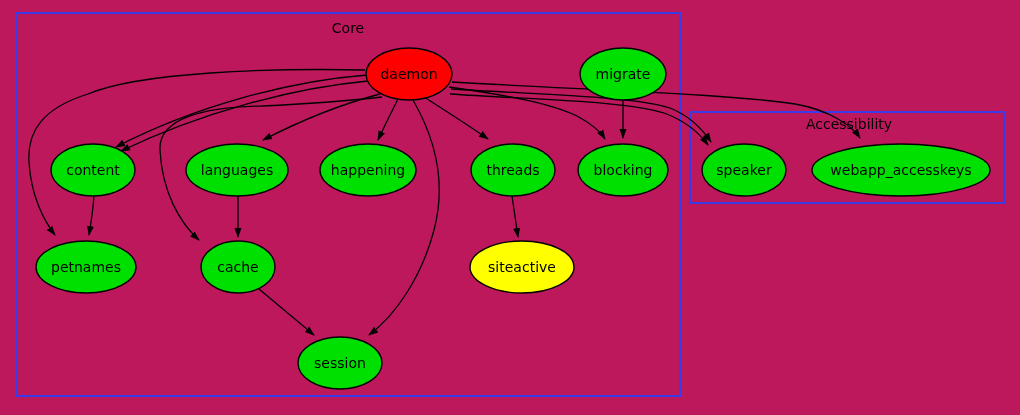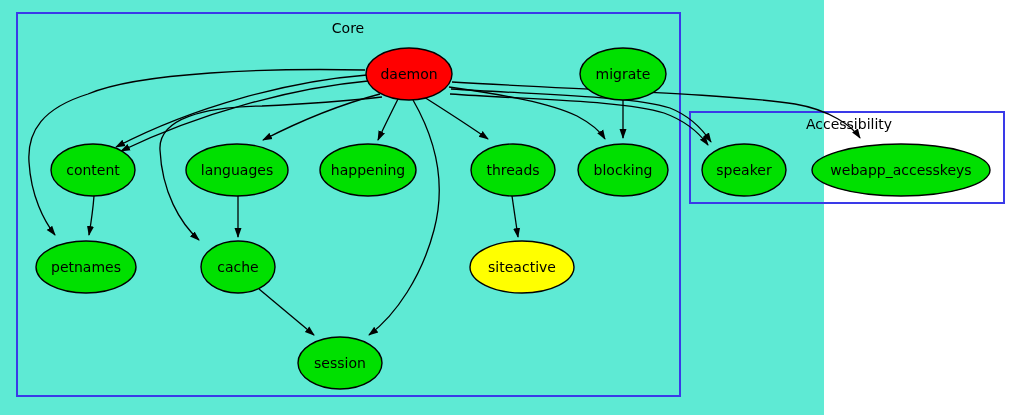"Core" .canvas { background: #5eead4 -> #be185d; width: 824px -> 1020px }
